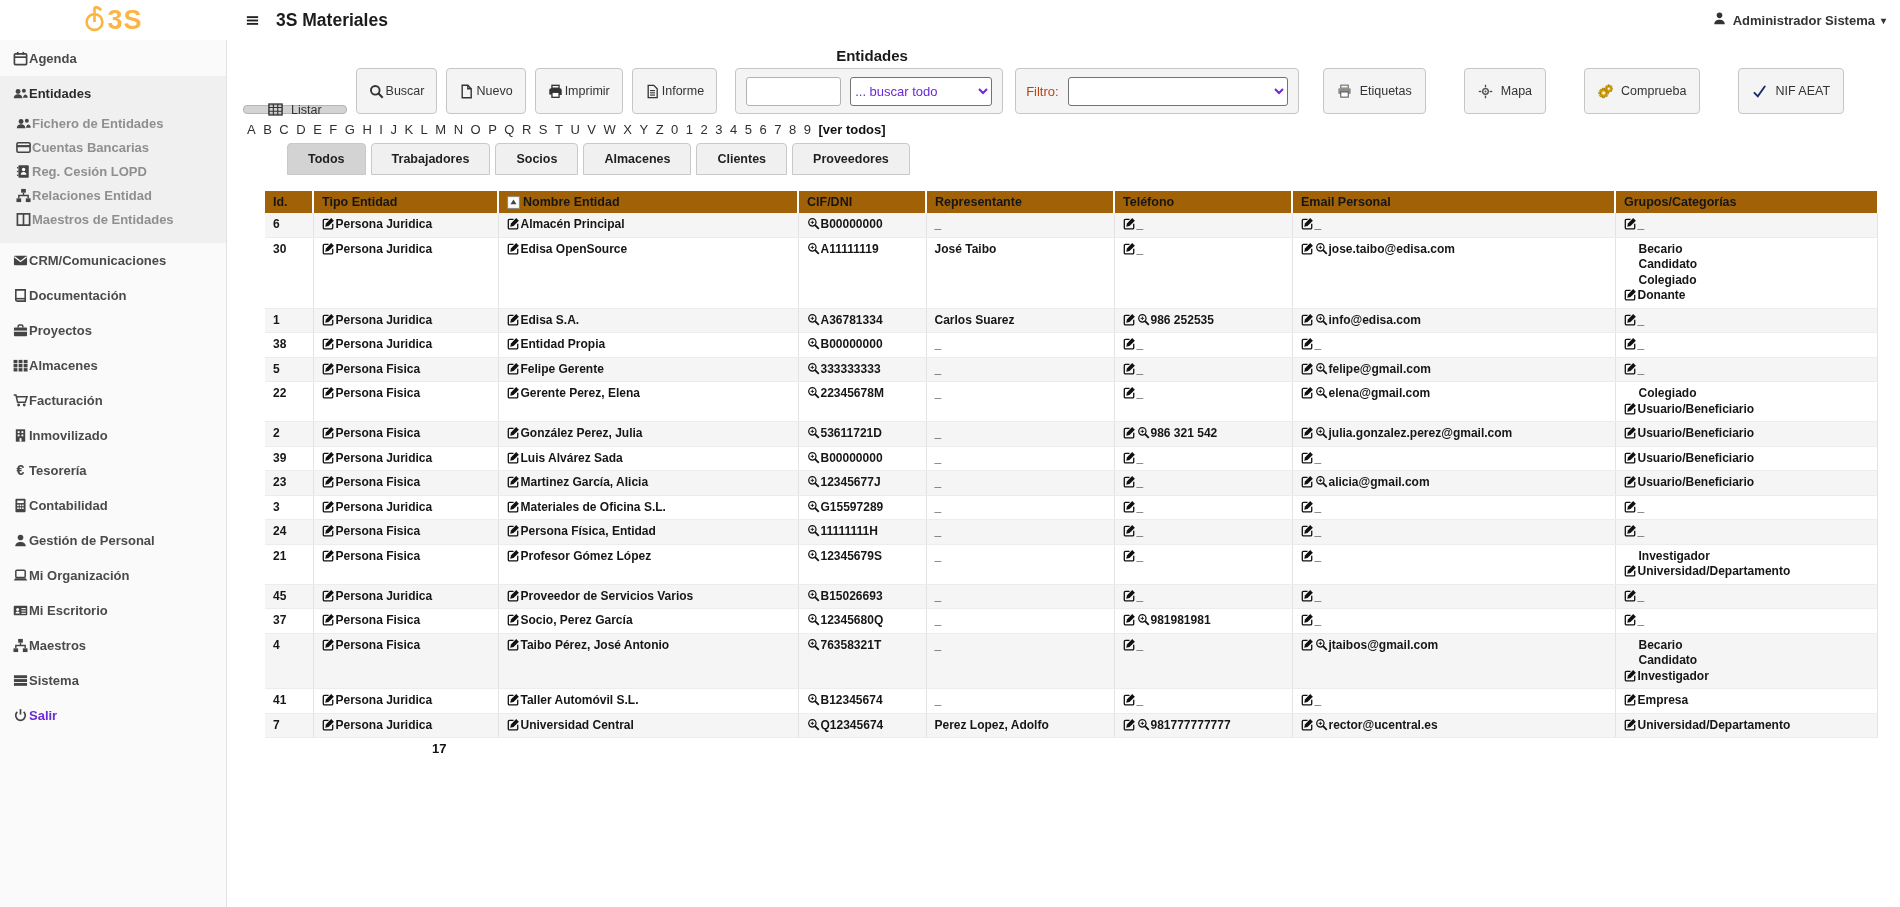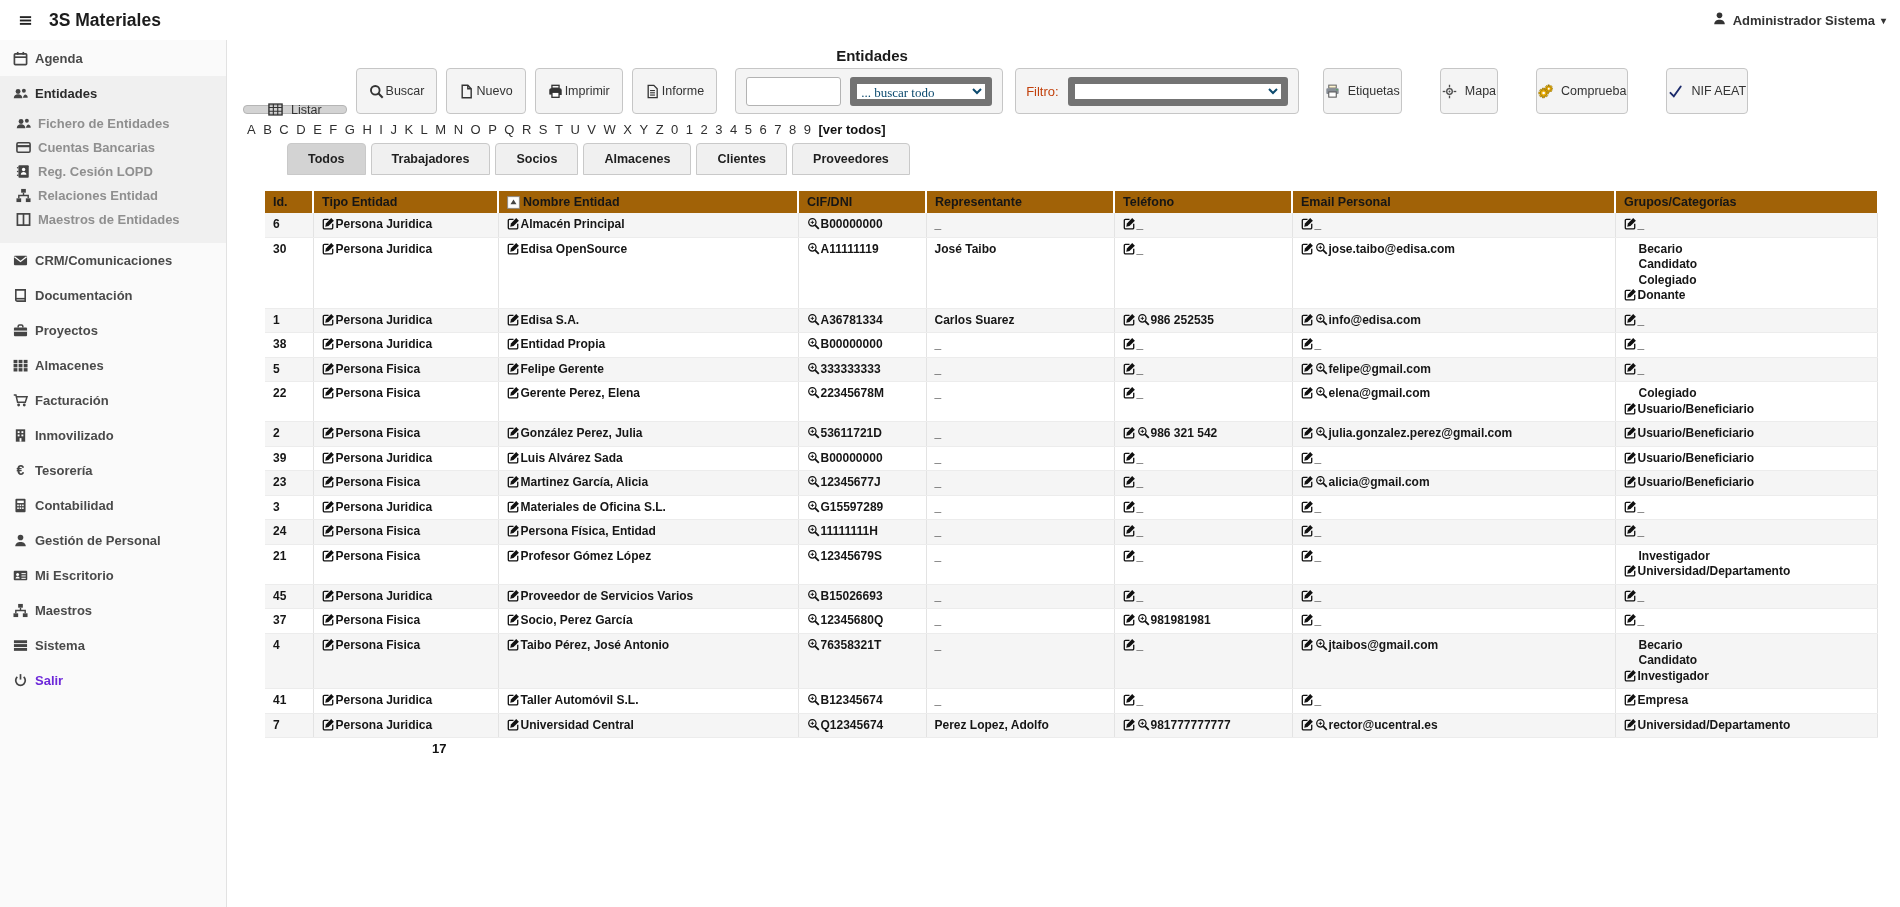"3S" div.logo-box { html: none -> <div> <span> <svg> <circle></circle> <path></path> <path></path> </svg> </span> <span>3S</span> </div> }
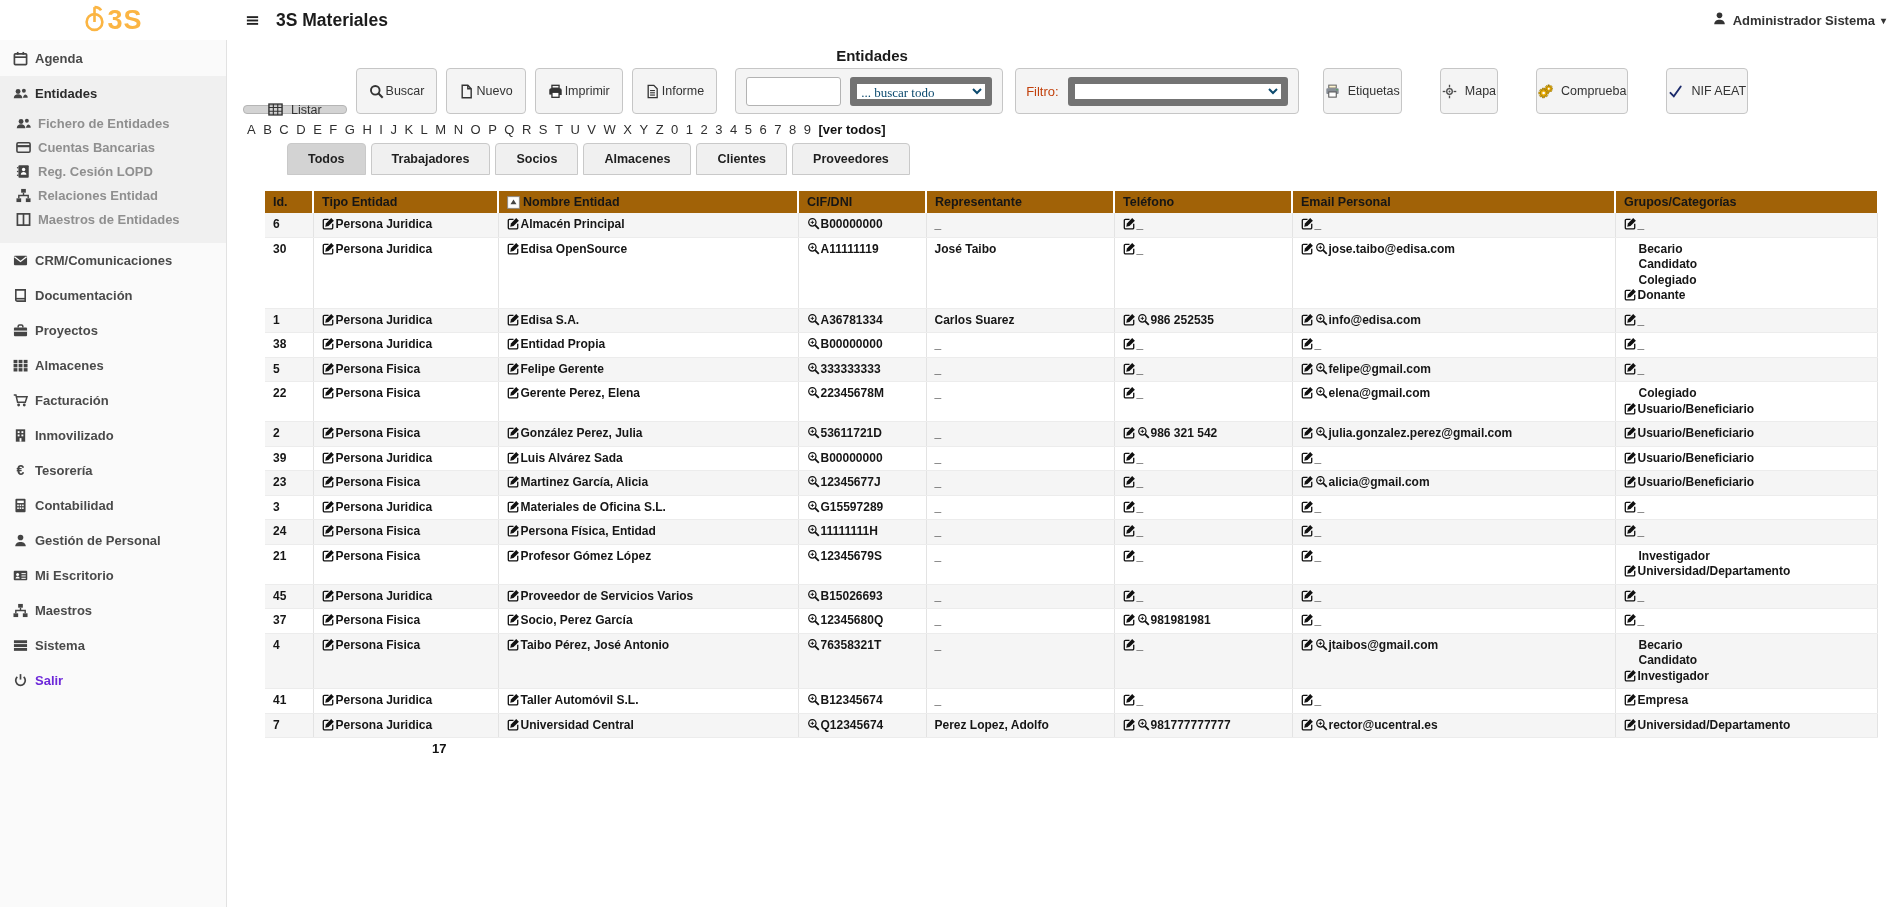"Agenda" .s-item { gap: 6px -> 0 }
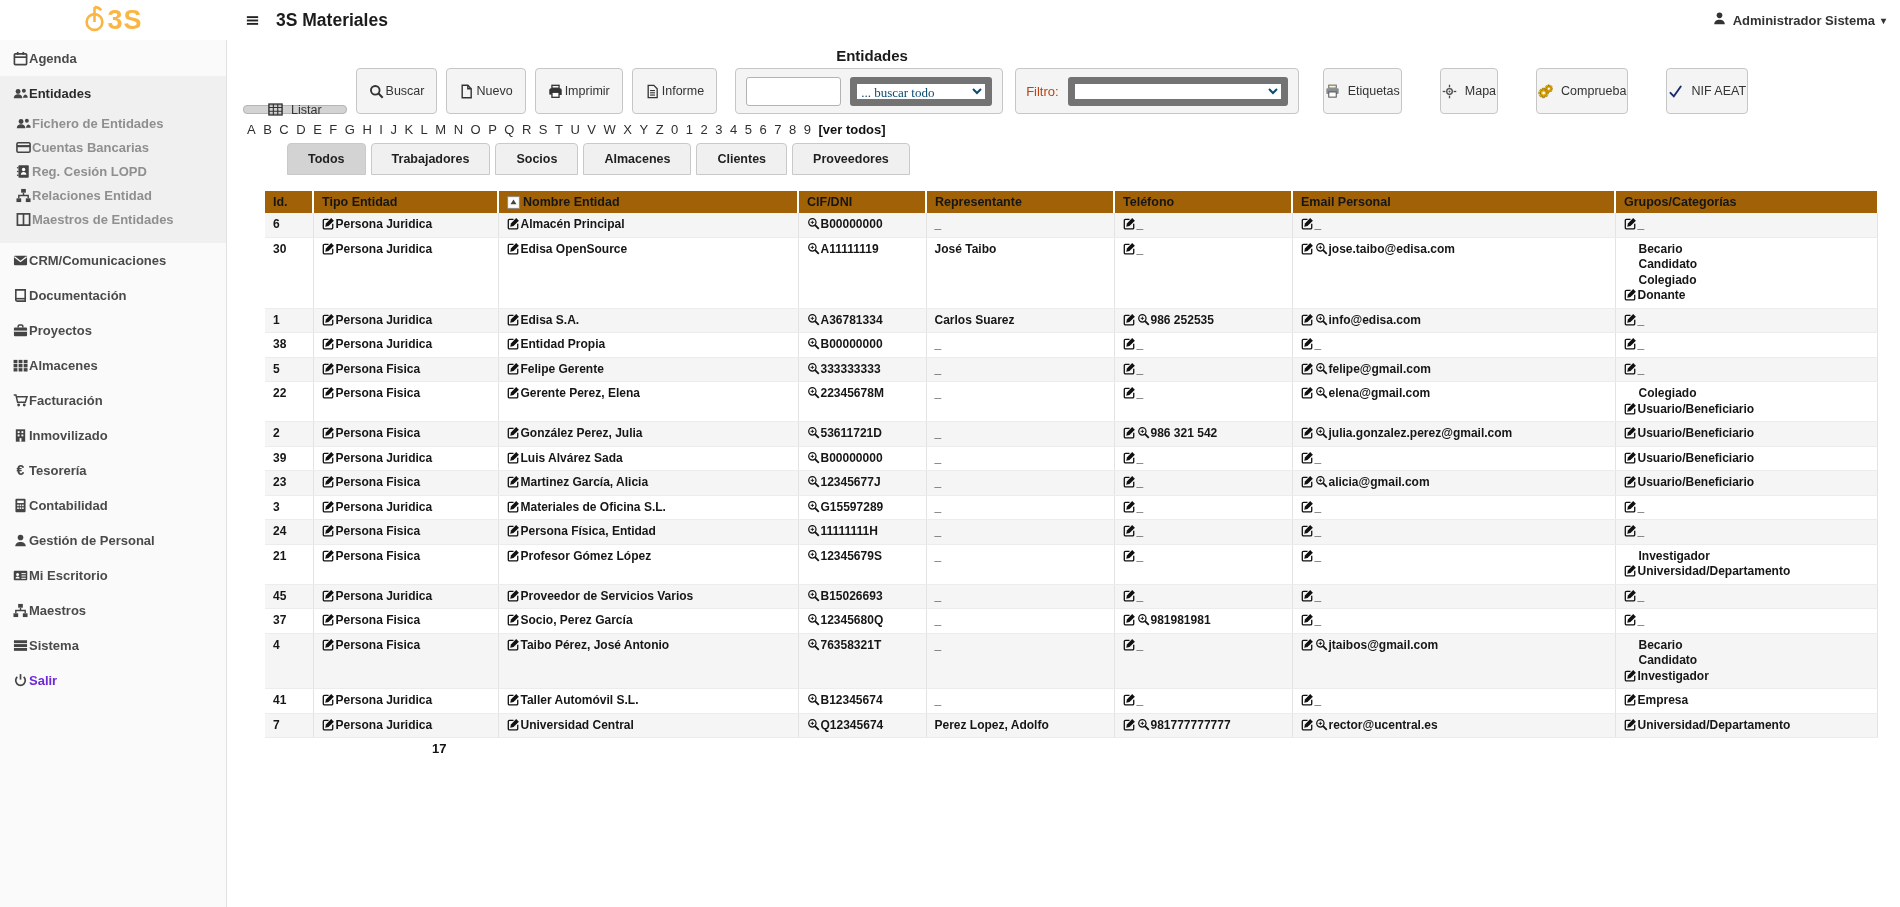"... buscar todo" .tool-group select { border: 7px solid #737373 -> 1px solid #737373; color: #0c4a6e -> #6d28d9; font-family: Liberation Serif, serif -> Liberation Sans, sans-serif }
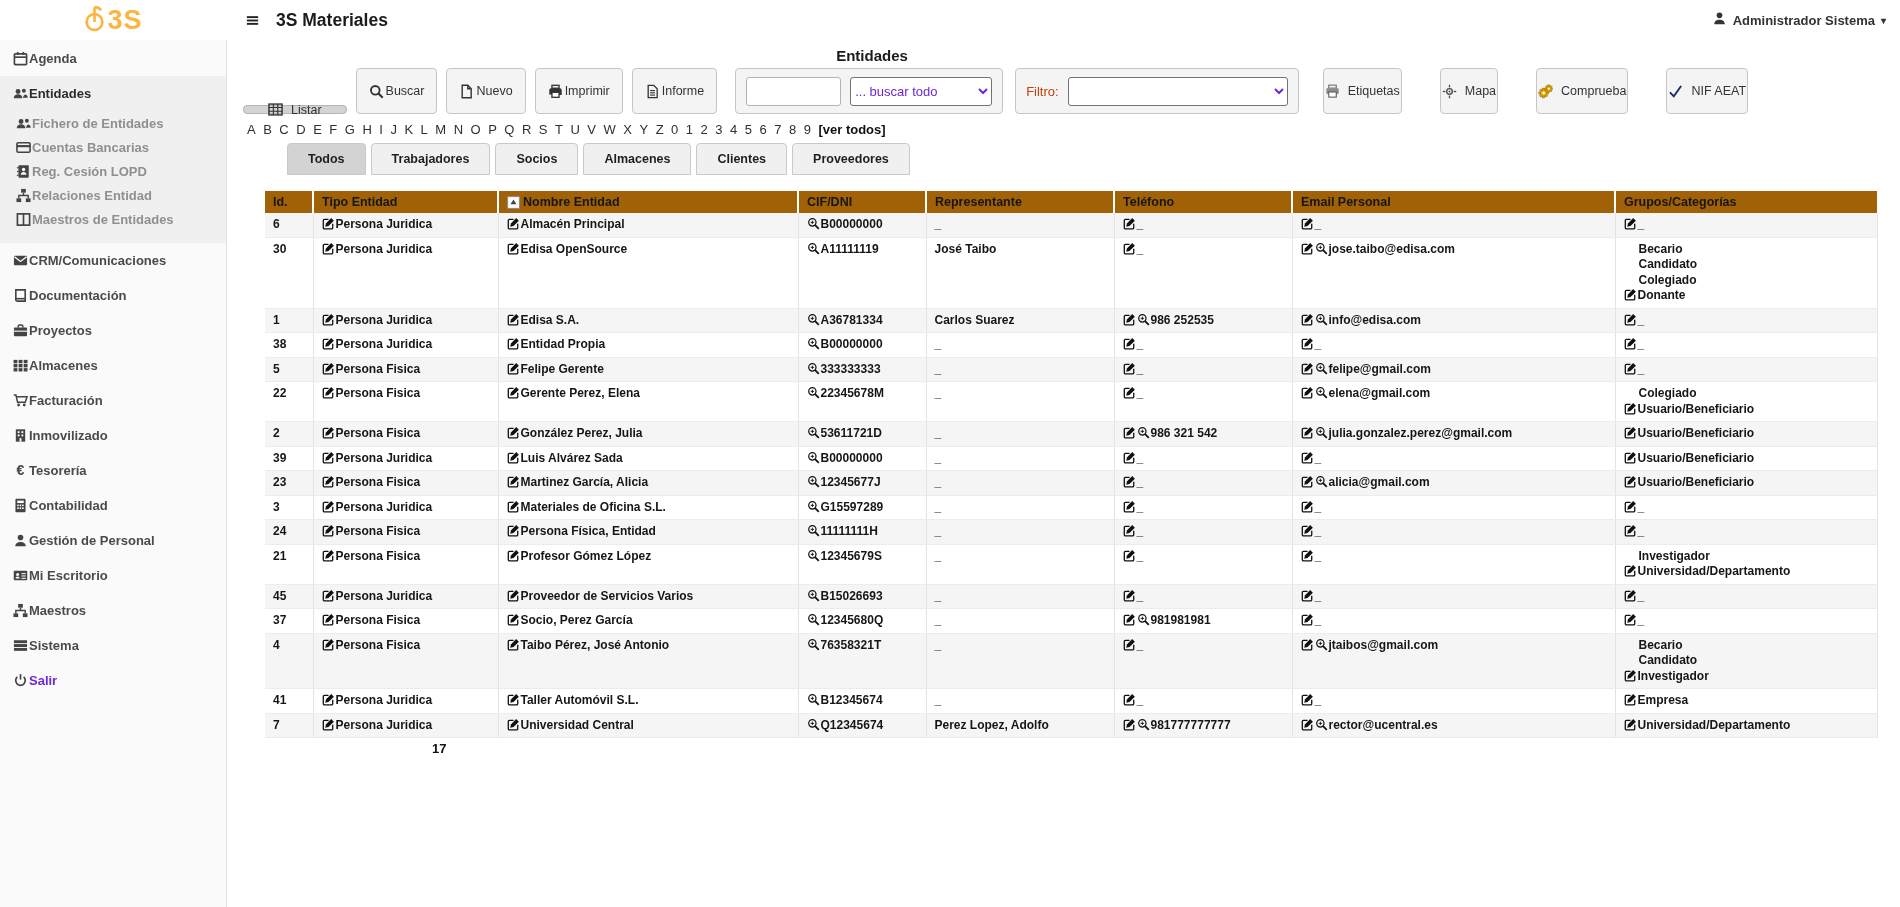"Etiquetas" .tbtn { padding: 0 1px -> 0 13px }
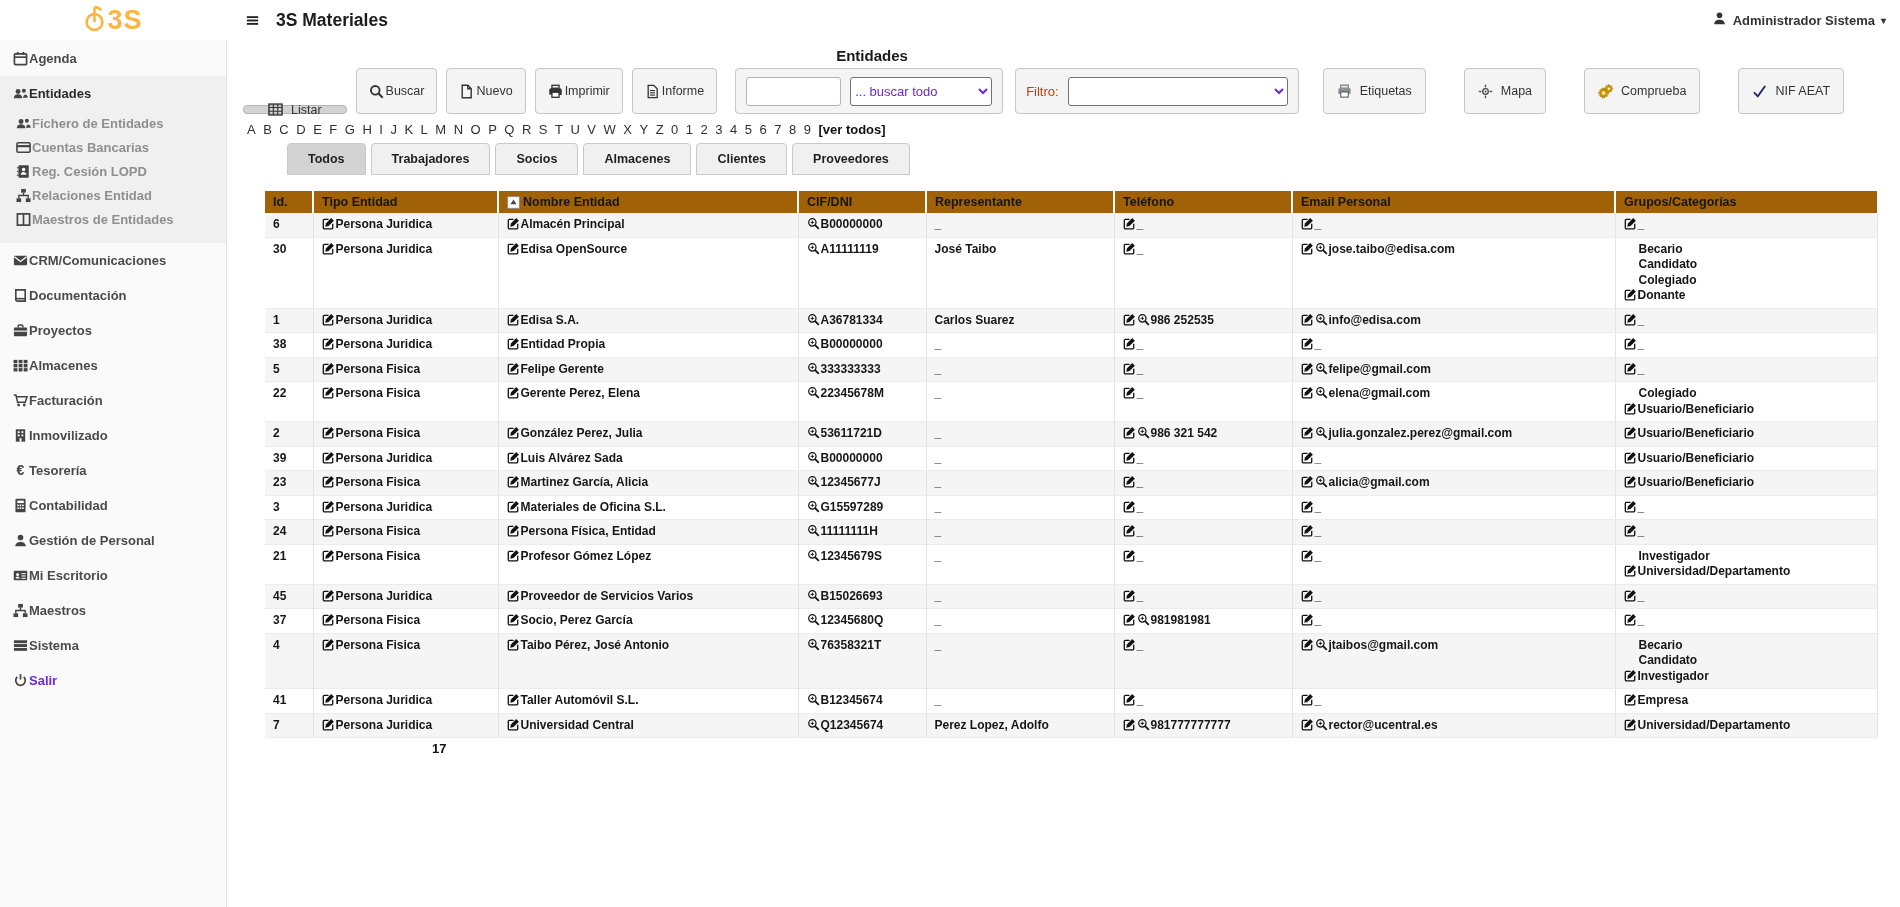"Mi Organización" div.s-item { html: none -> <div> <span> <svg> <rect></rect> <path></path> </svg> </span> <span>Mi Organización</span> </div> }
